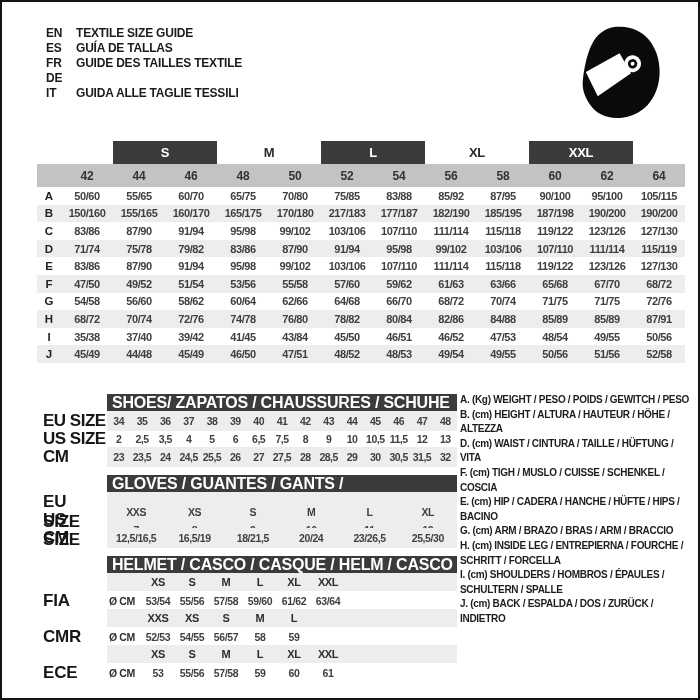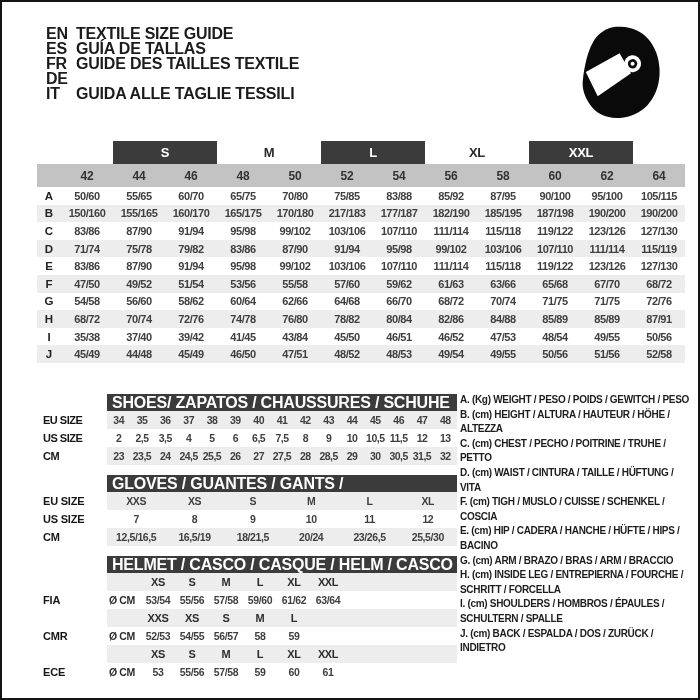"EN" .lang-row { font-size: 16px -> 12px }
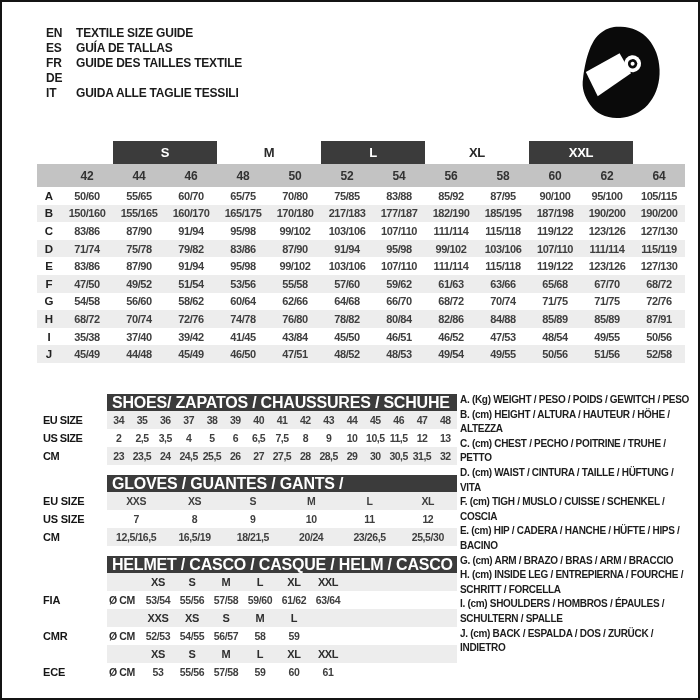"EU SIZE" .rlabel { font-size: 11px -> 17px }
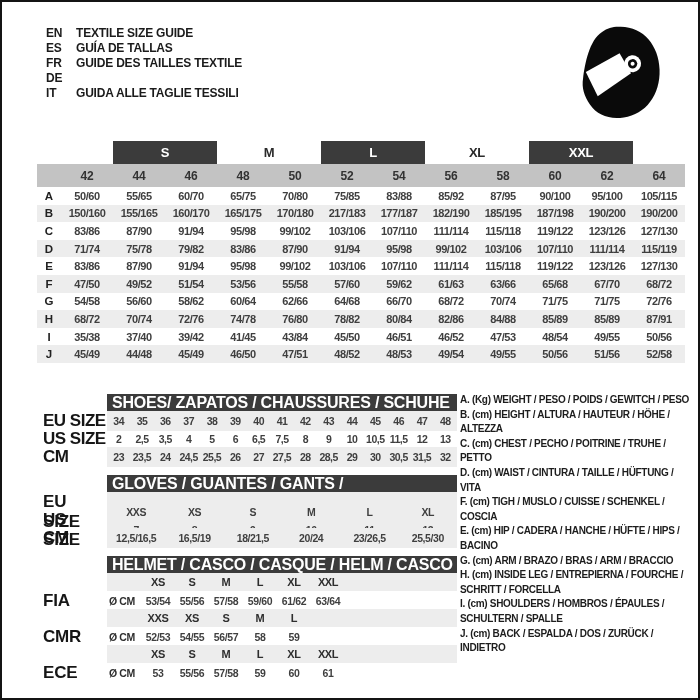"C. (cm) CHEST / PECHO" li { html: <li>C. (cm) CHEST / PECHO / POITRINE / TRUHE / PETTO</li> -> none }
